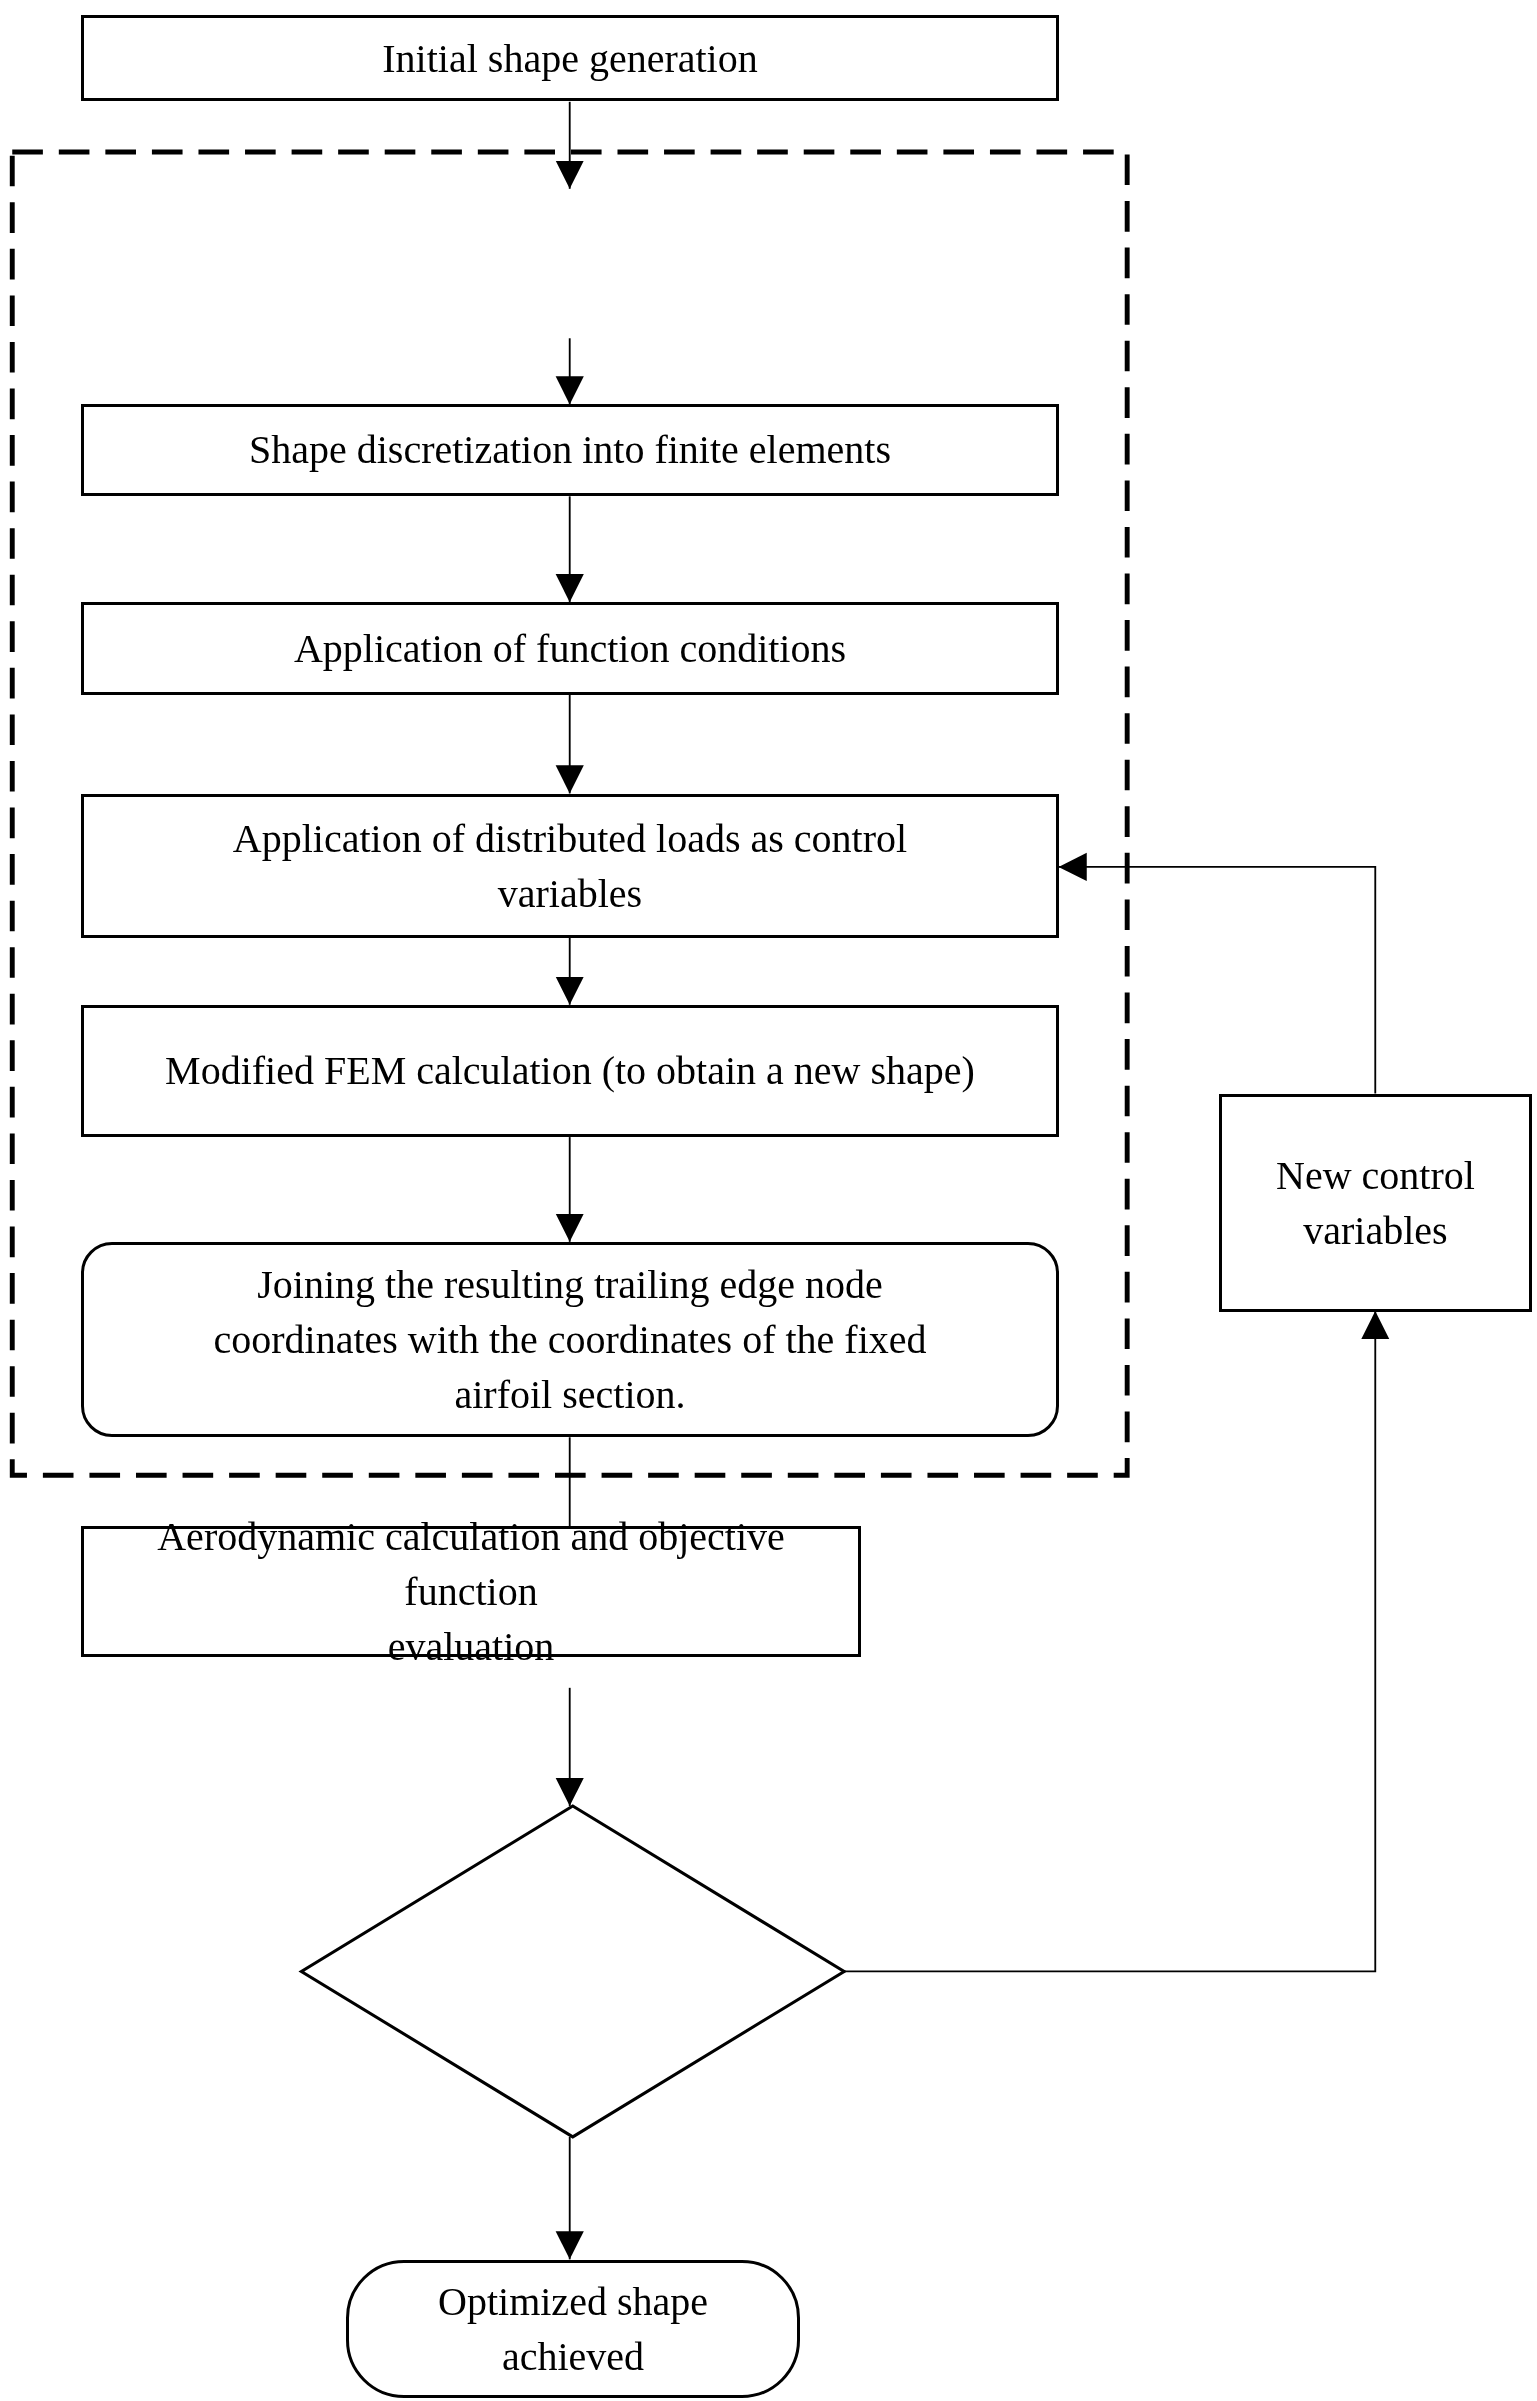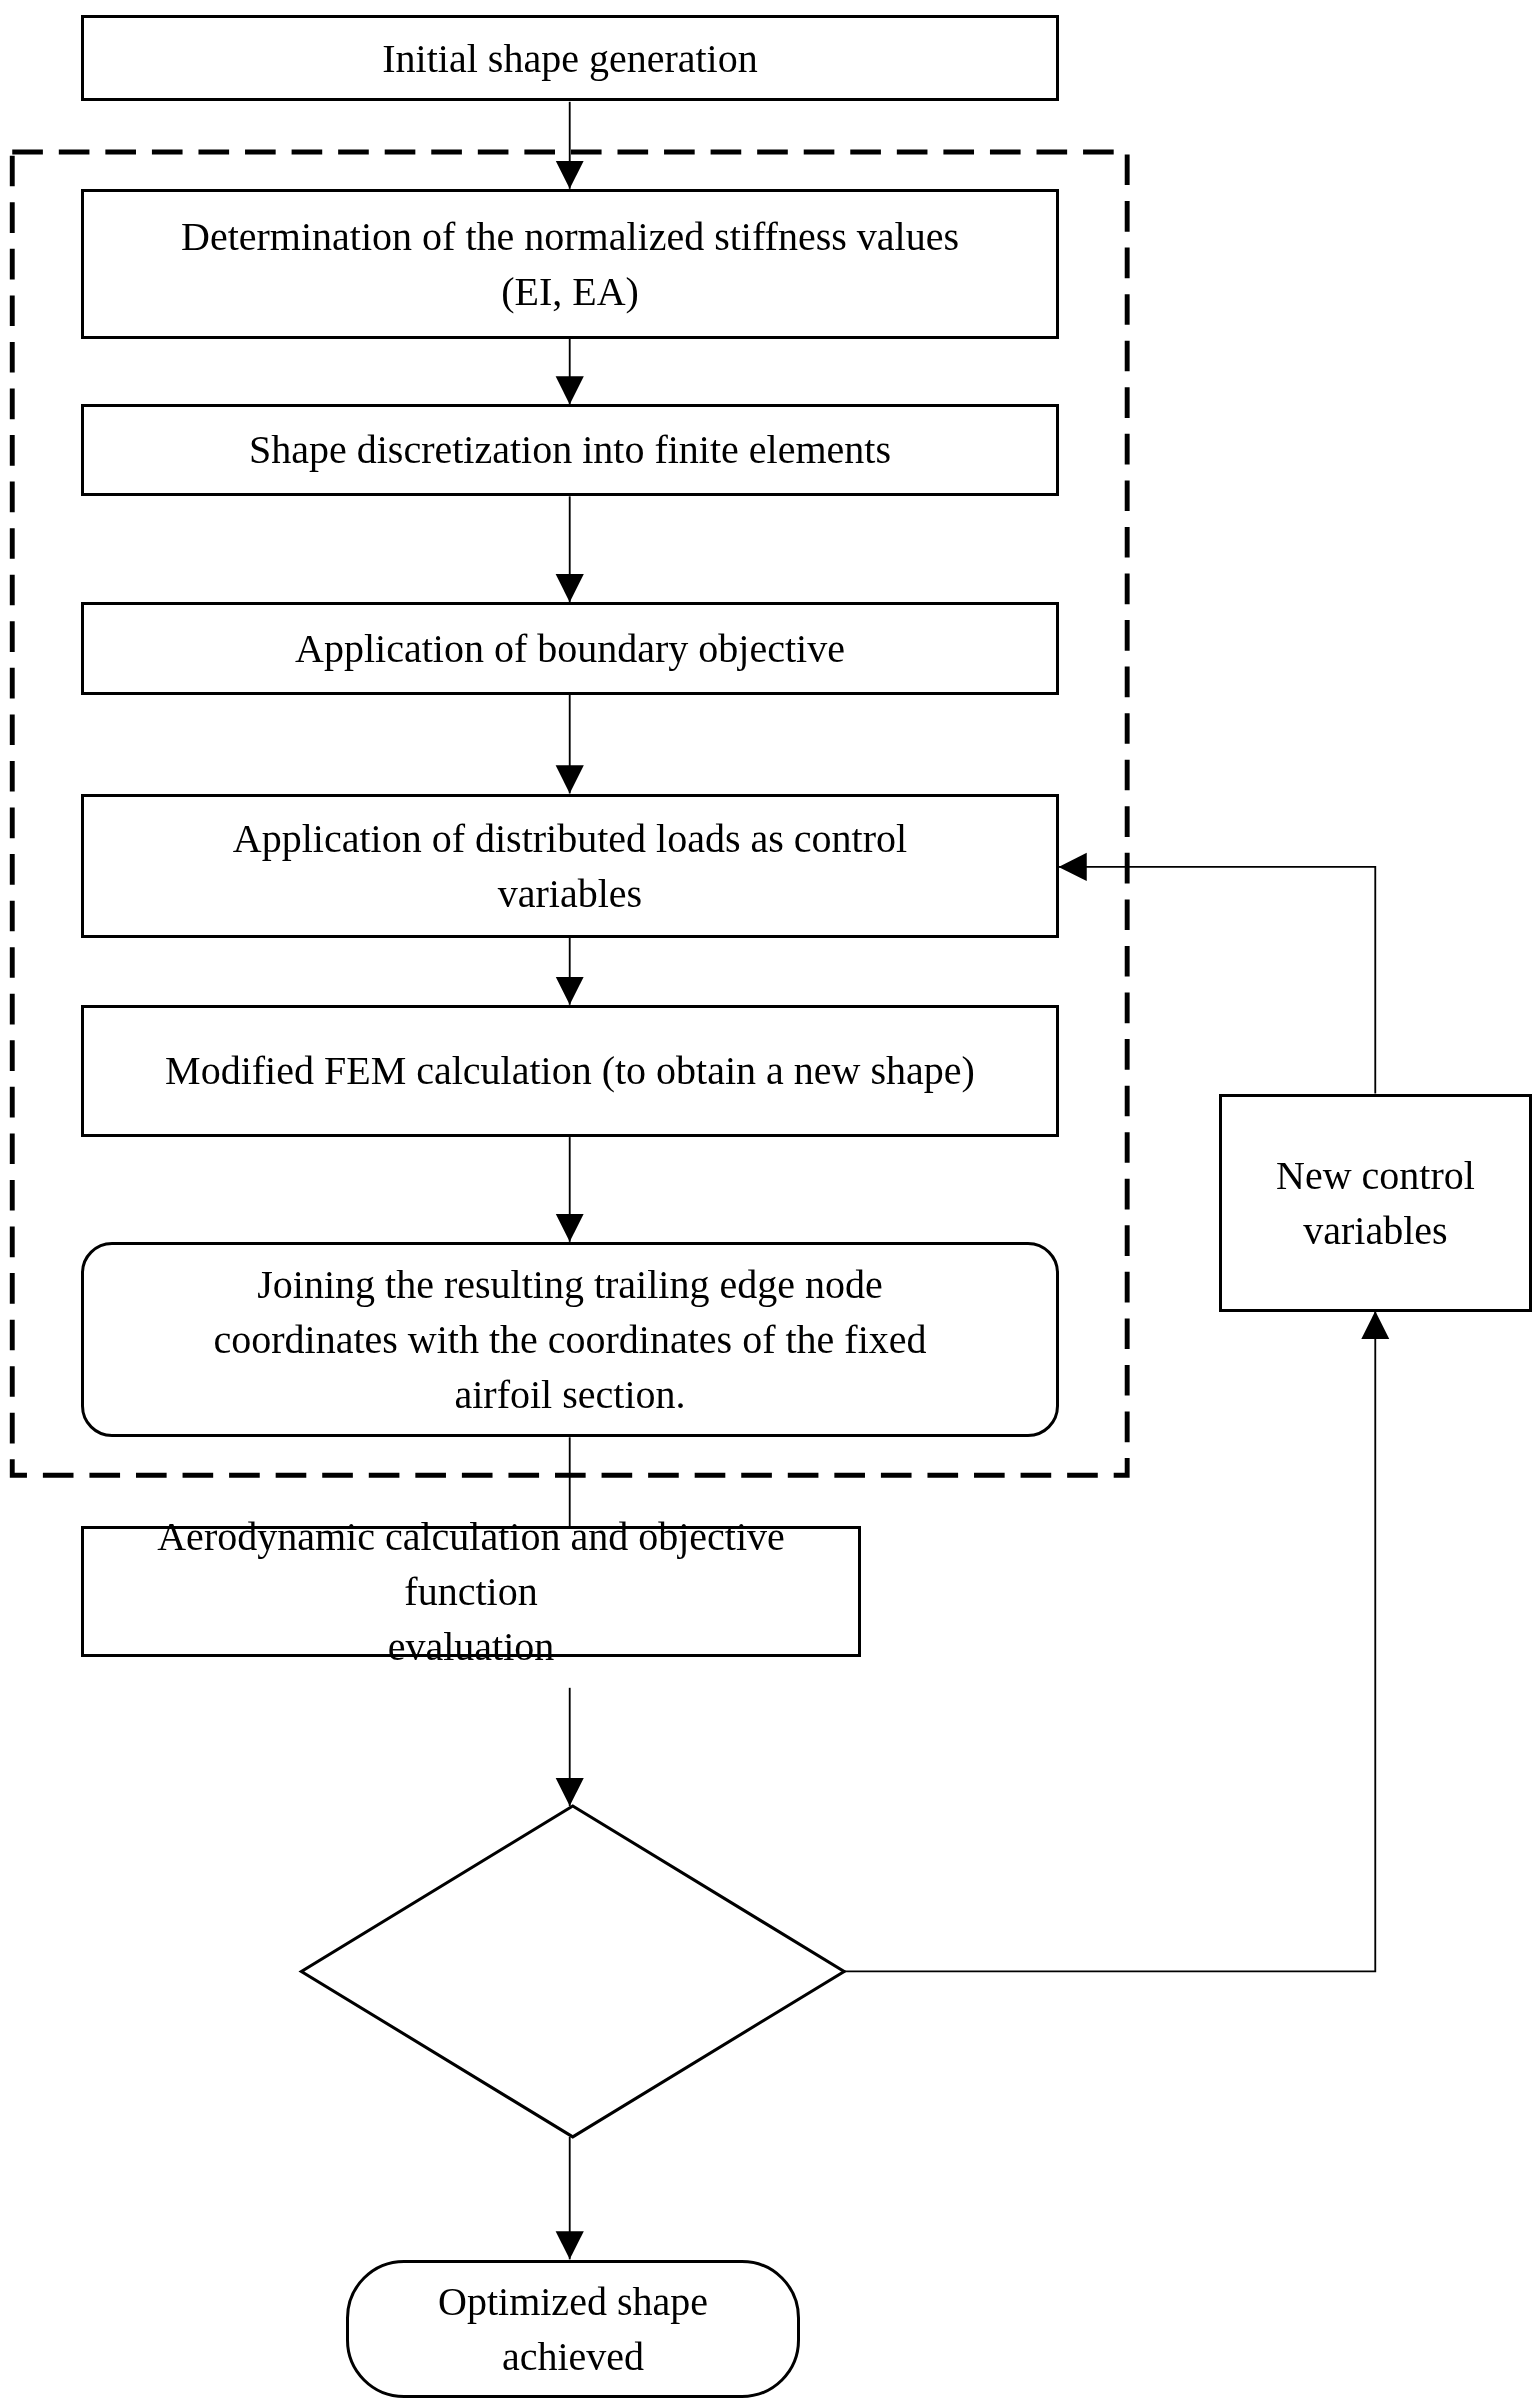"Determination of the normalized" div.node { html: <div>Determination of the normalized stiffness values (EI, EA)</div> -> none }
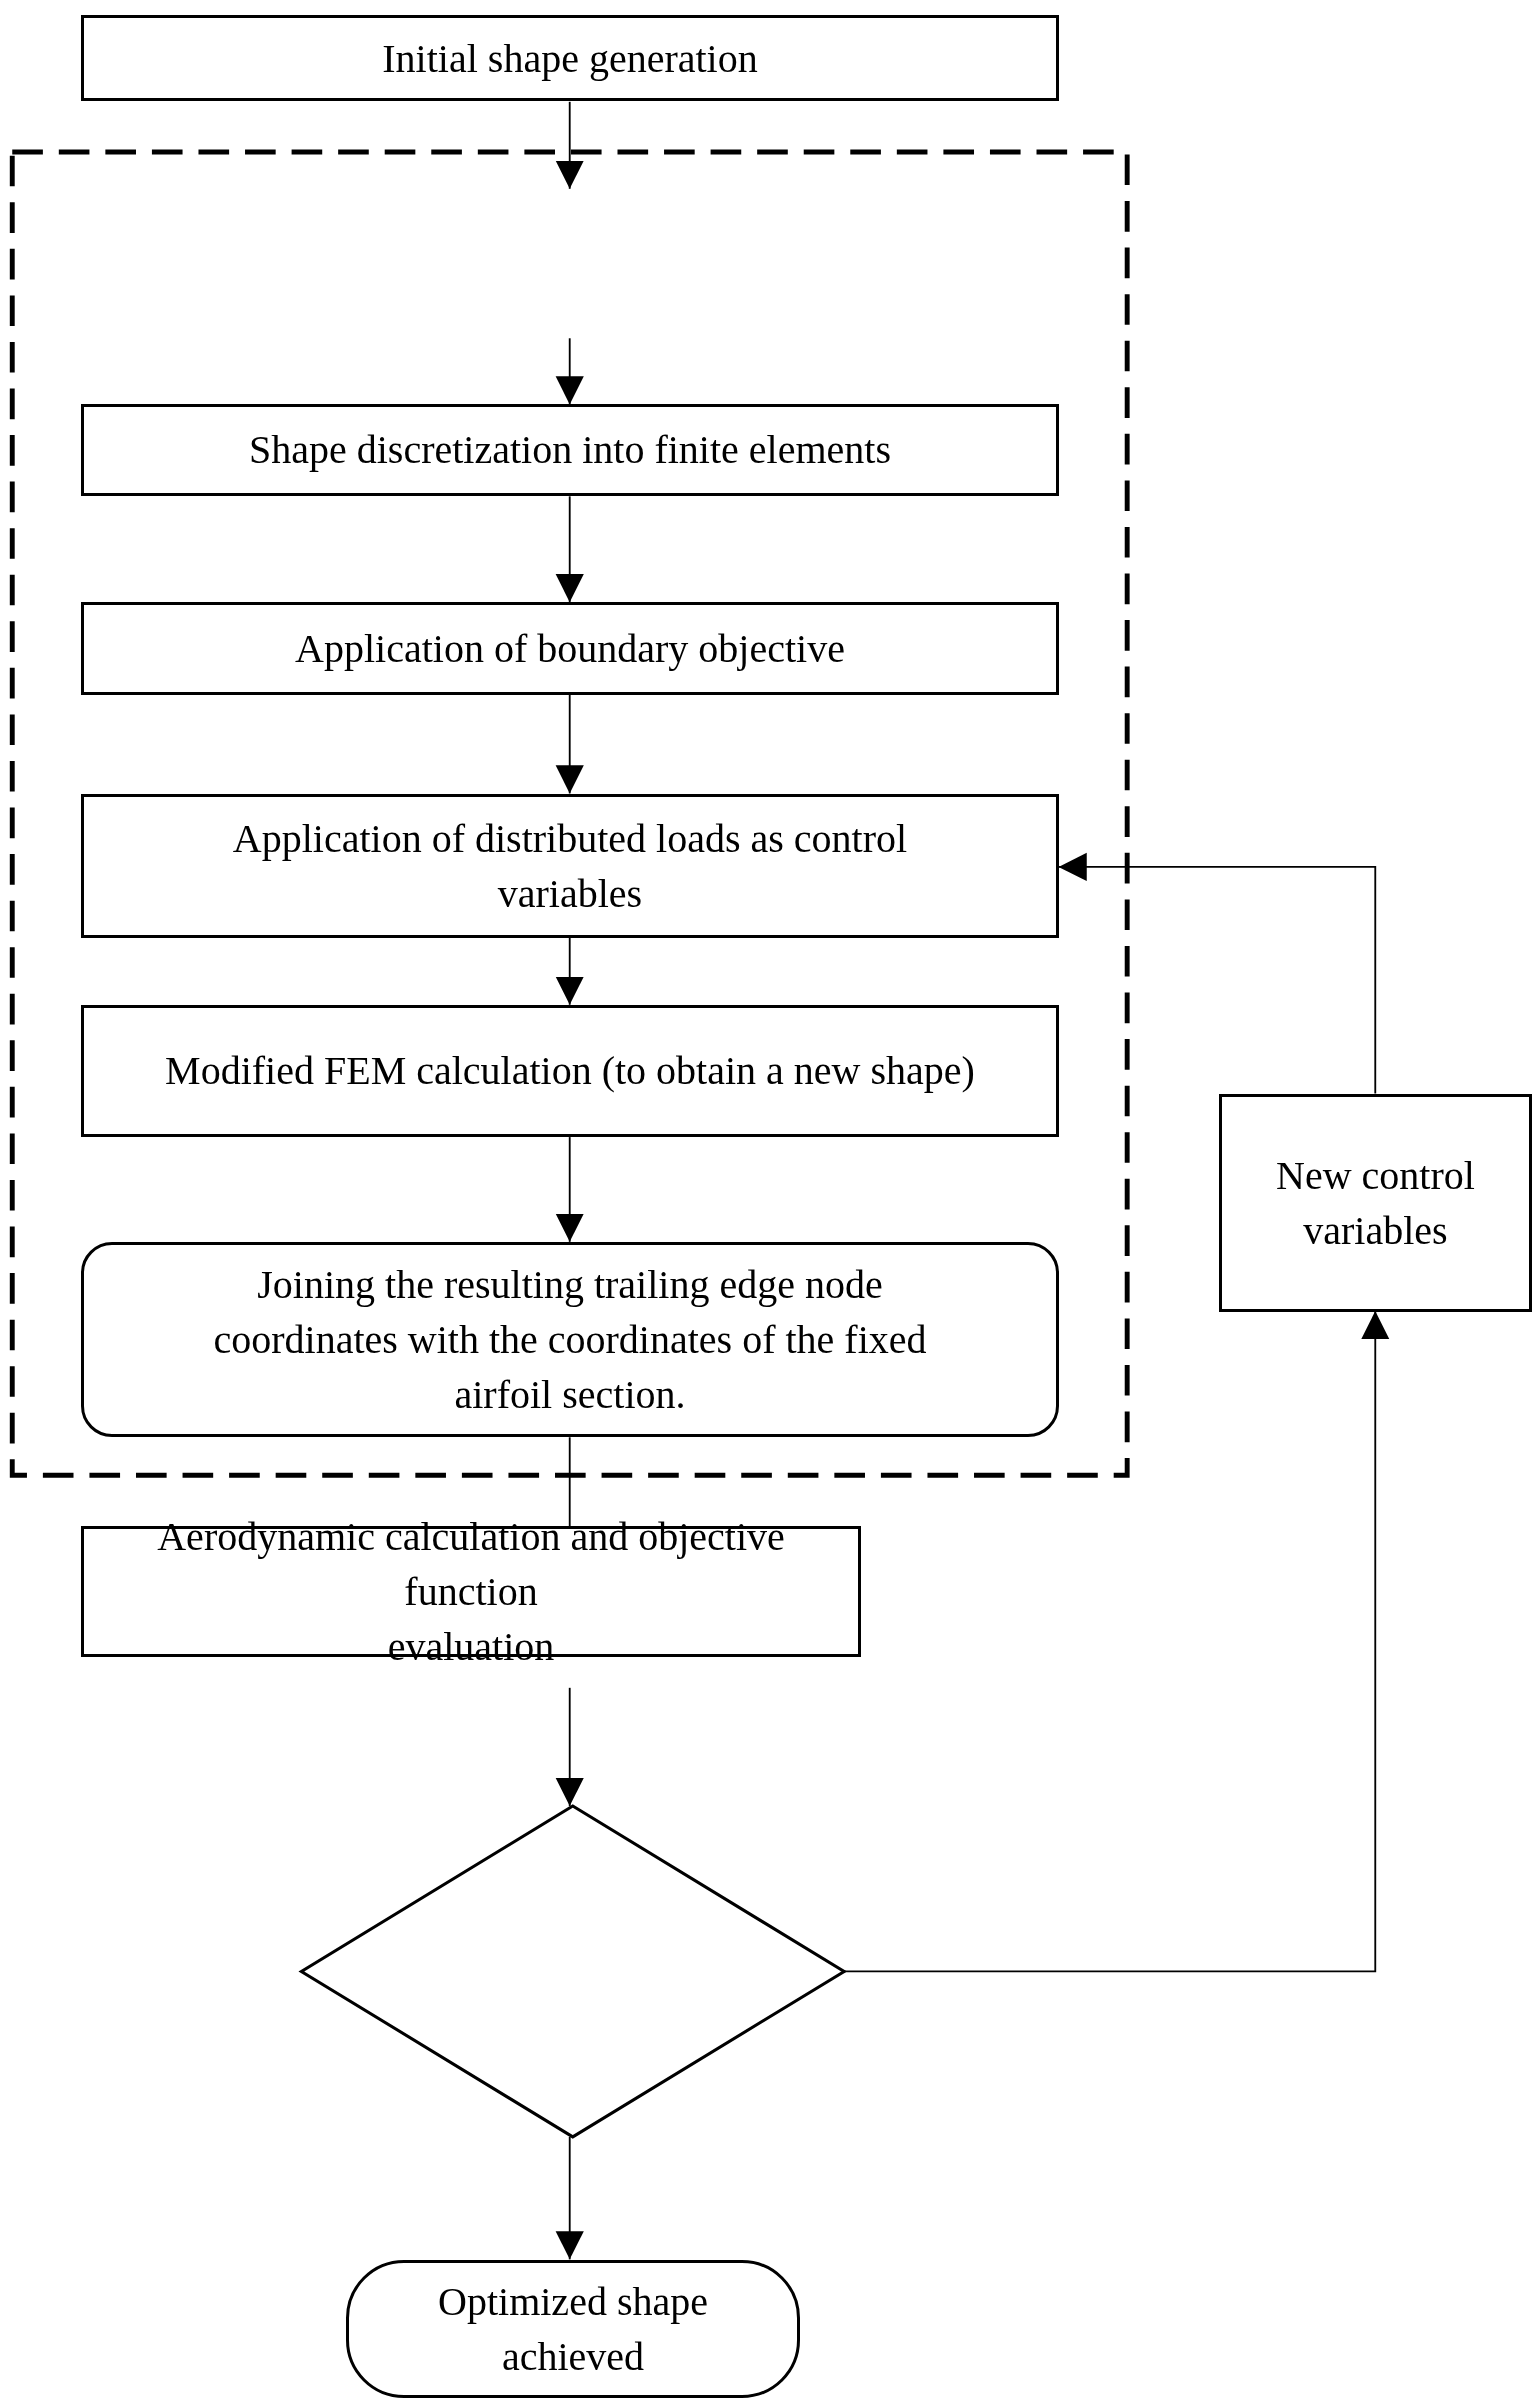"Application of boundary objective" div.node { text: boundary objective -> function conditions }
